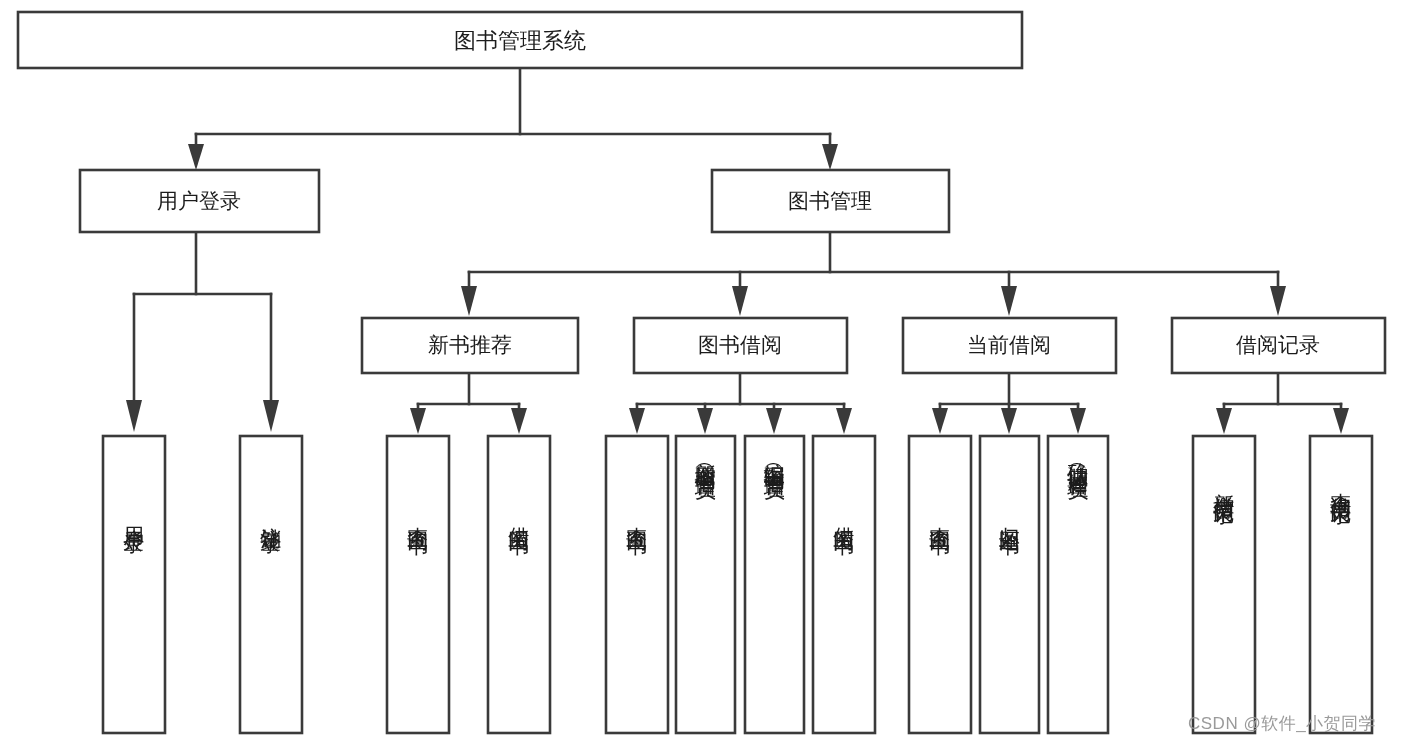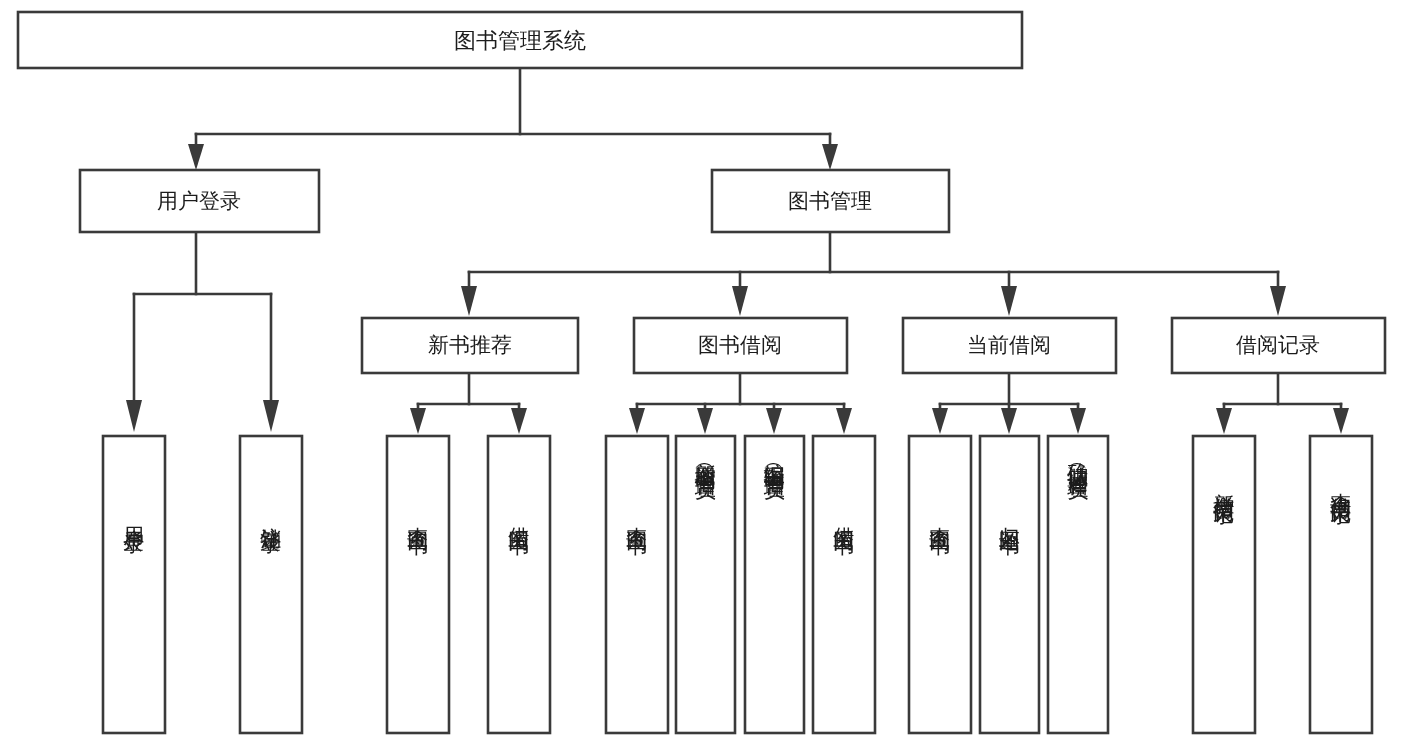"CSDN @软件_小贺同学" div.watermark { html: none -> <div>CSDN @软件_小贺同学</div> }
